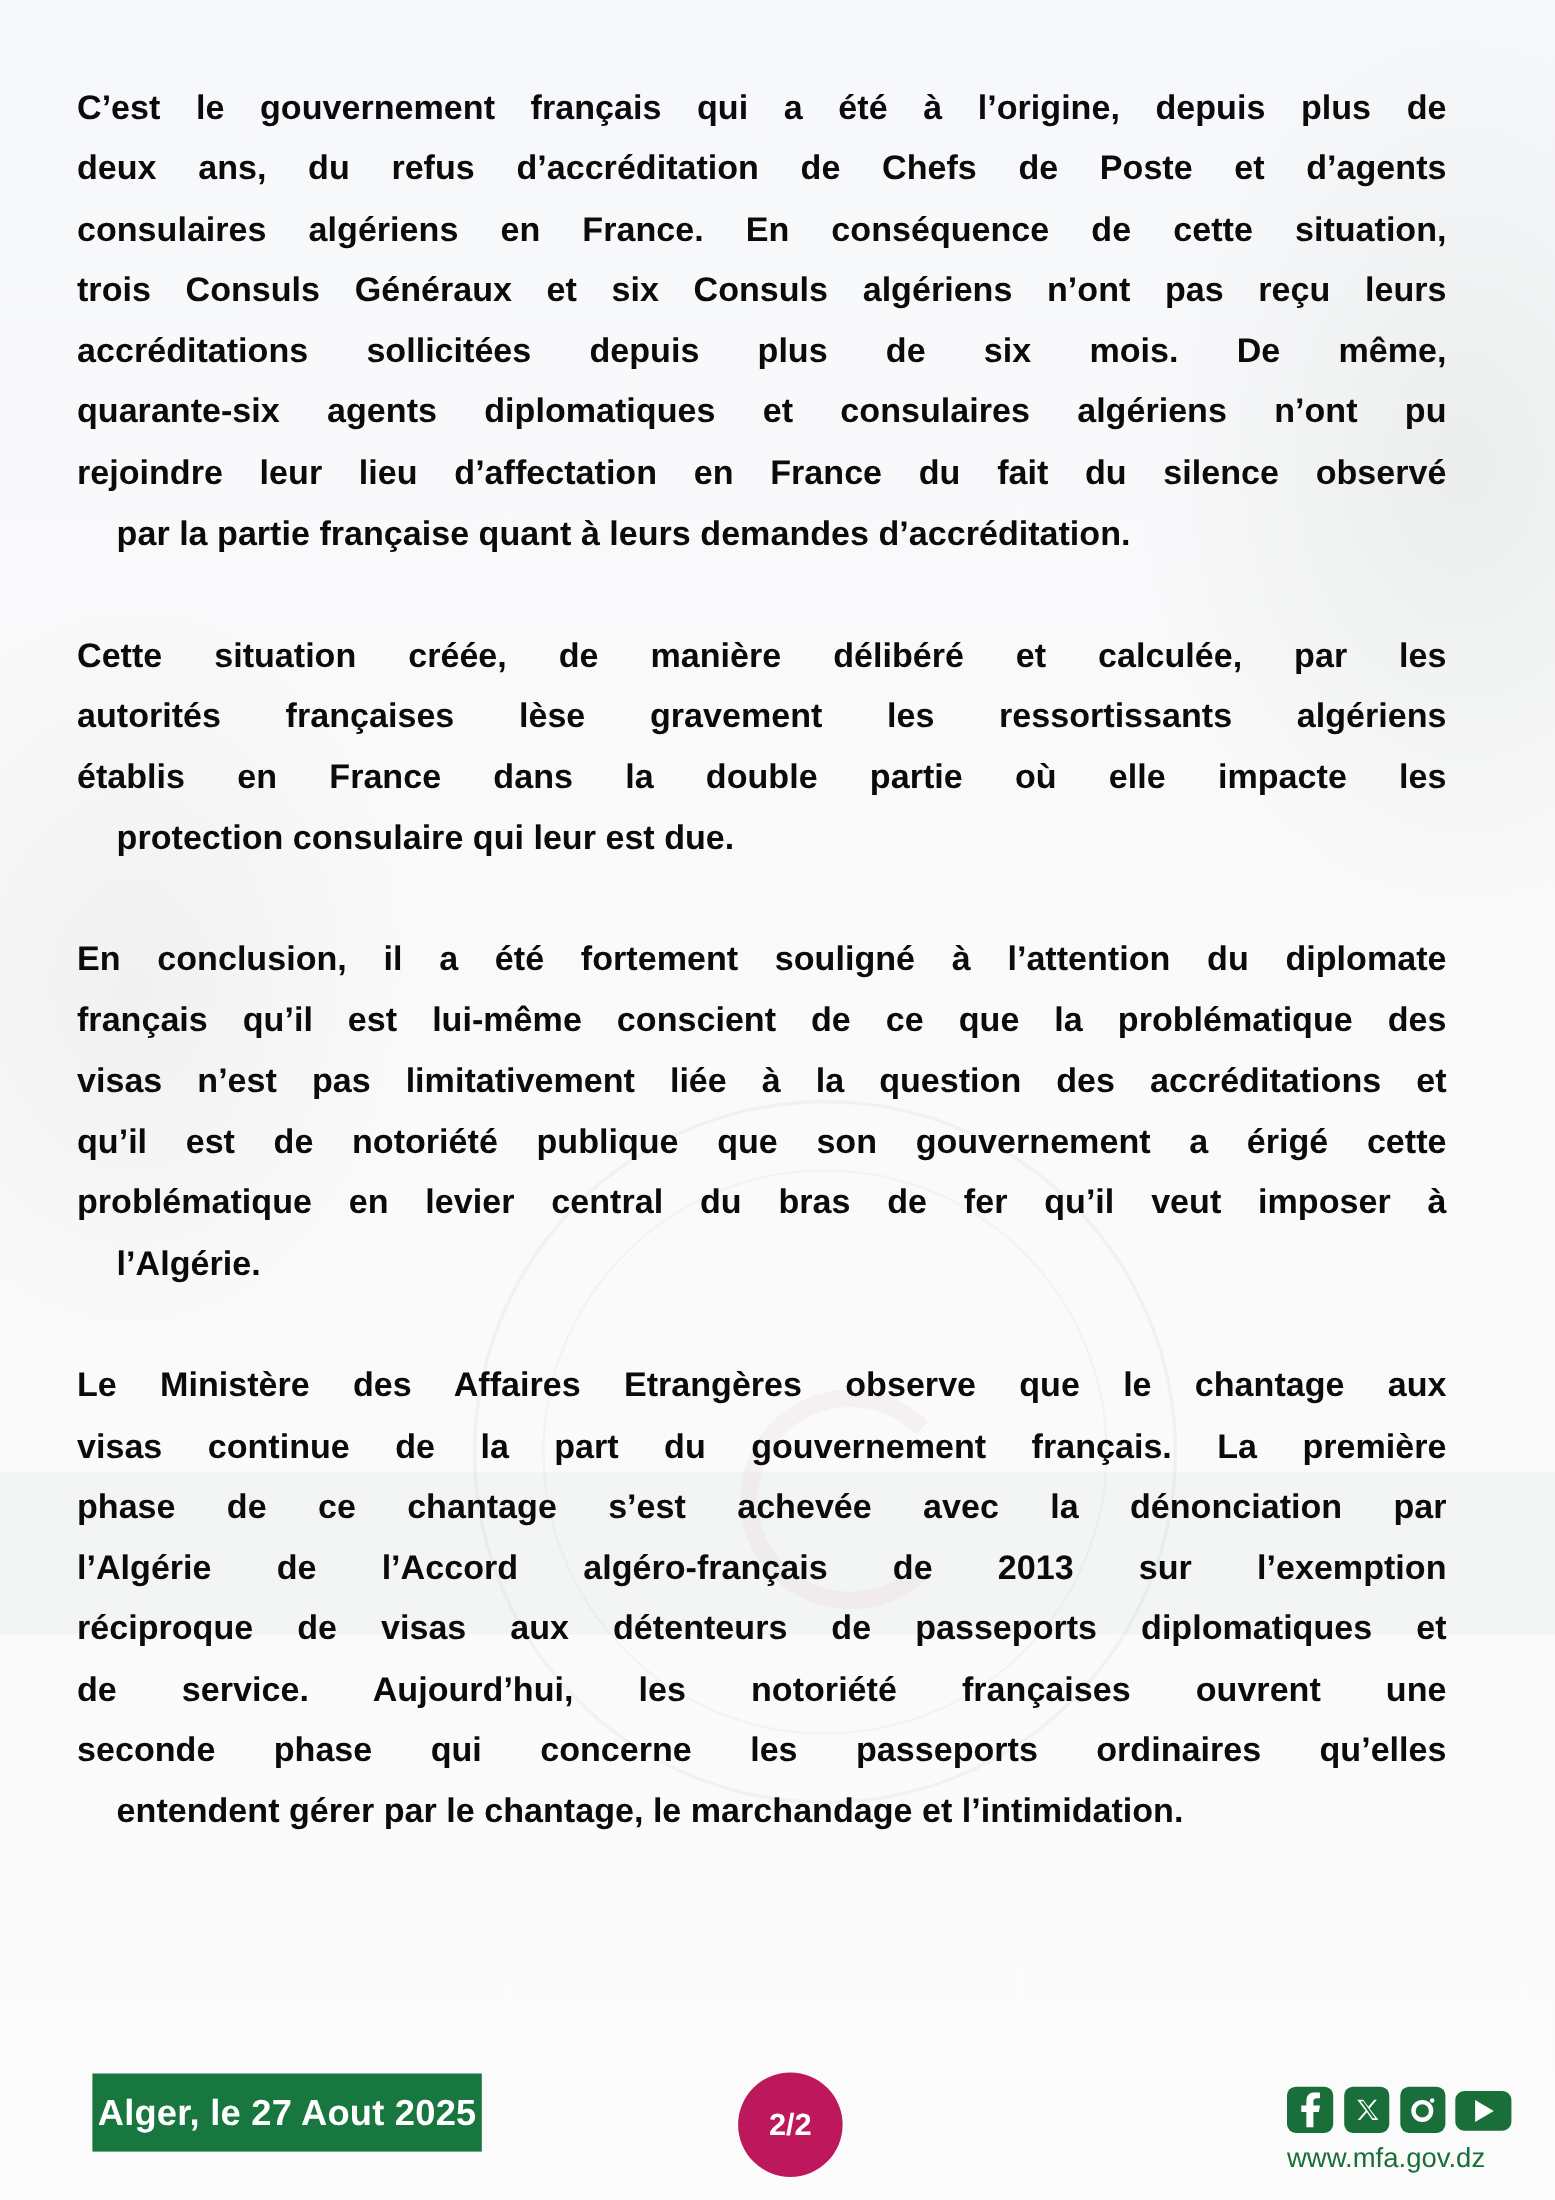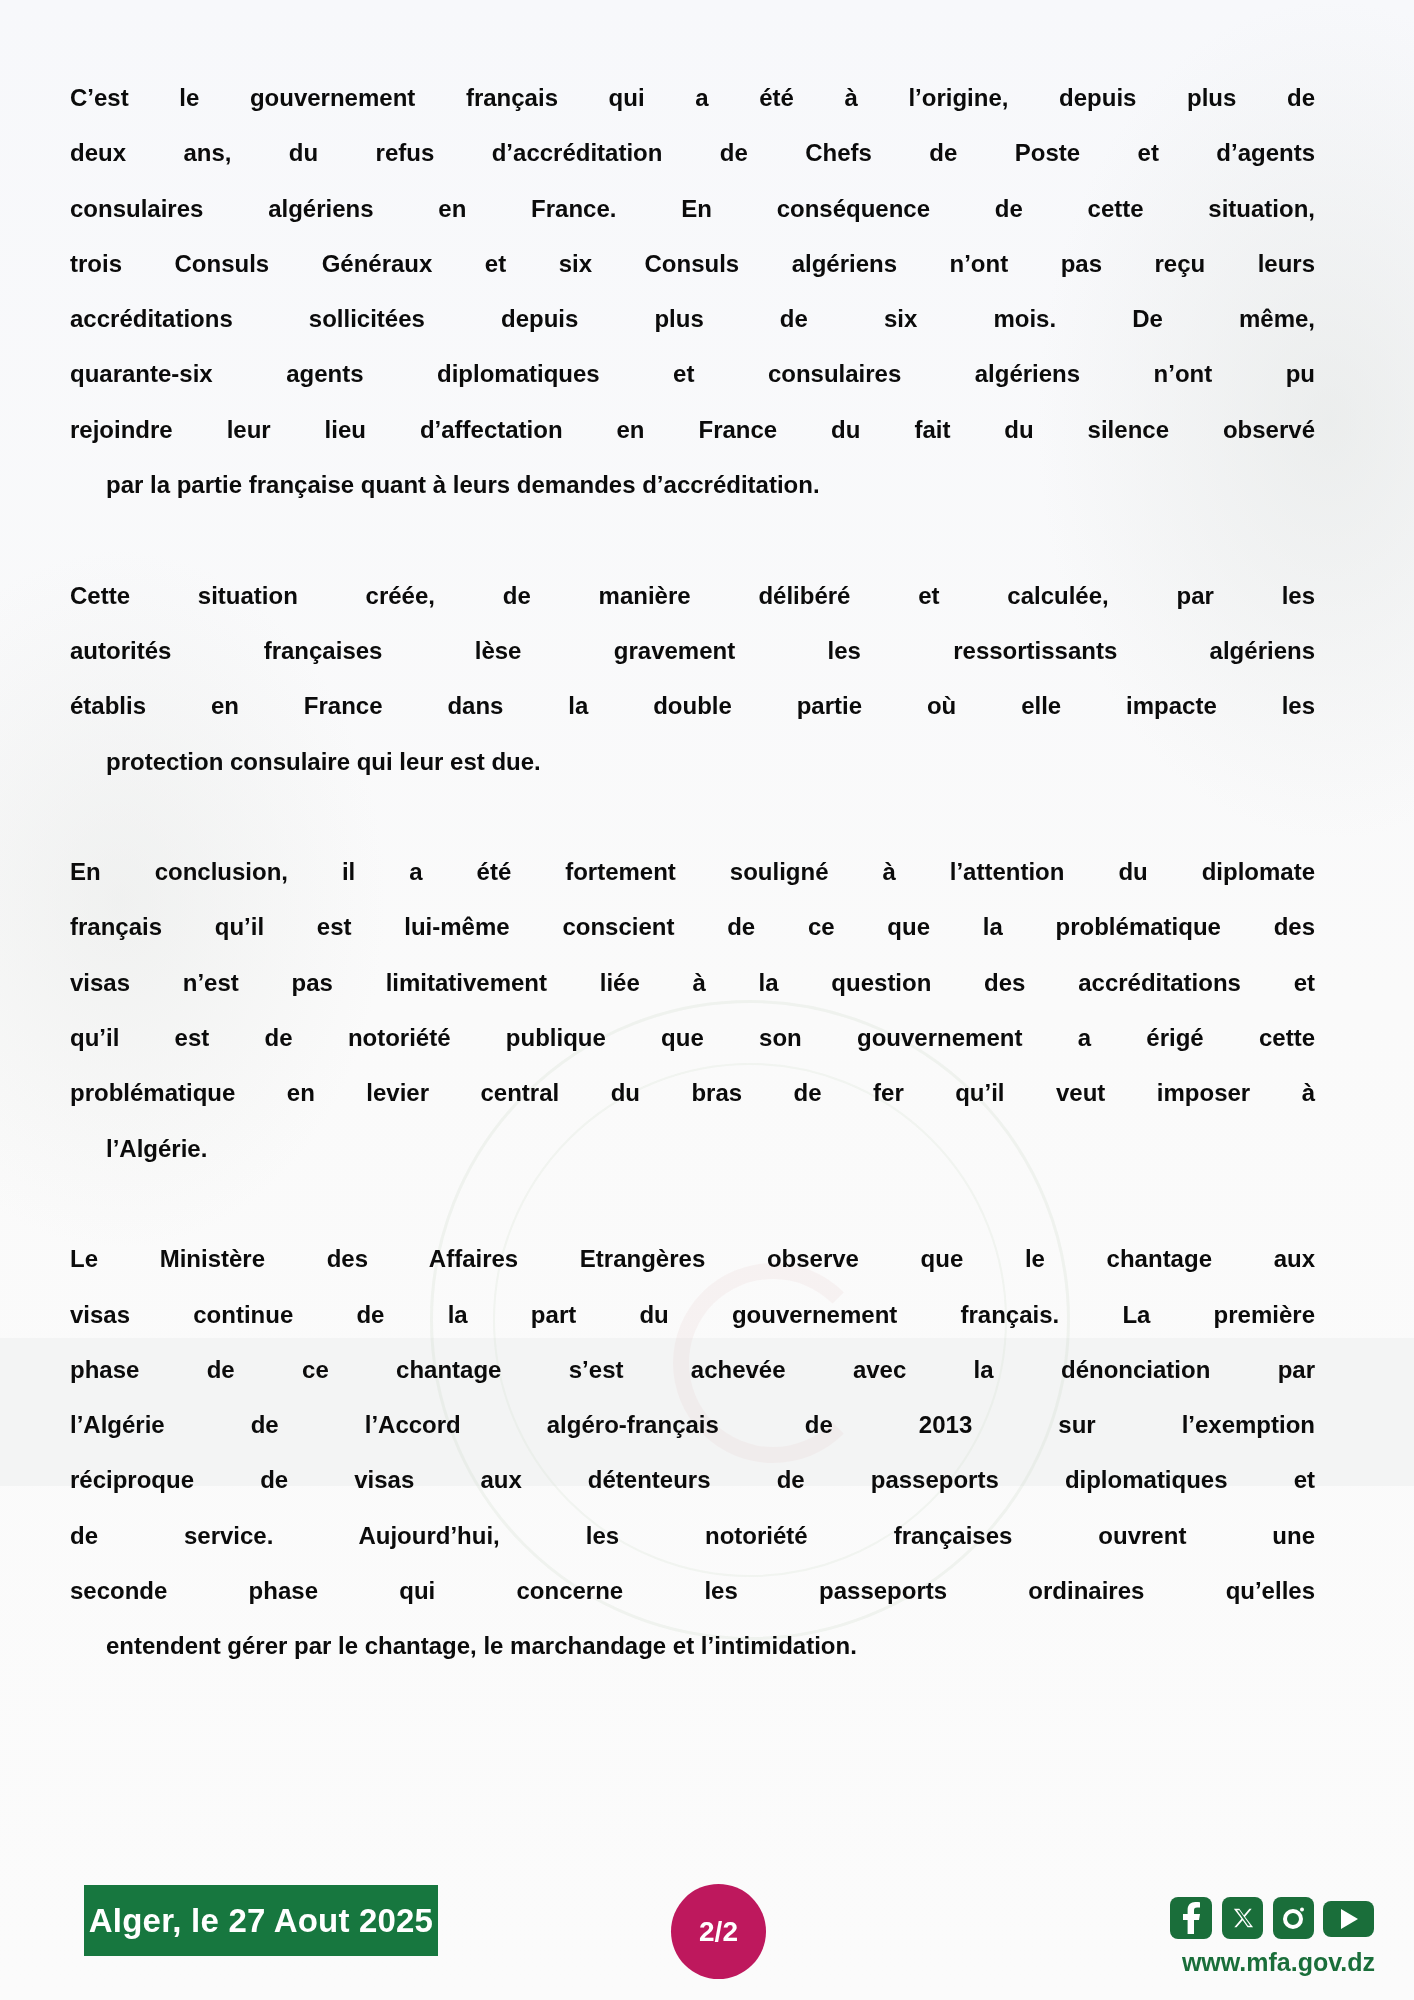"C’est le gouvernement français qui" .content { font-size: 24px -> 31px }
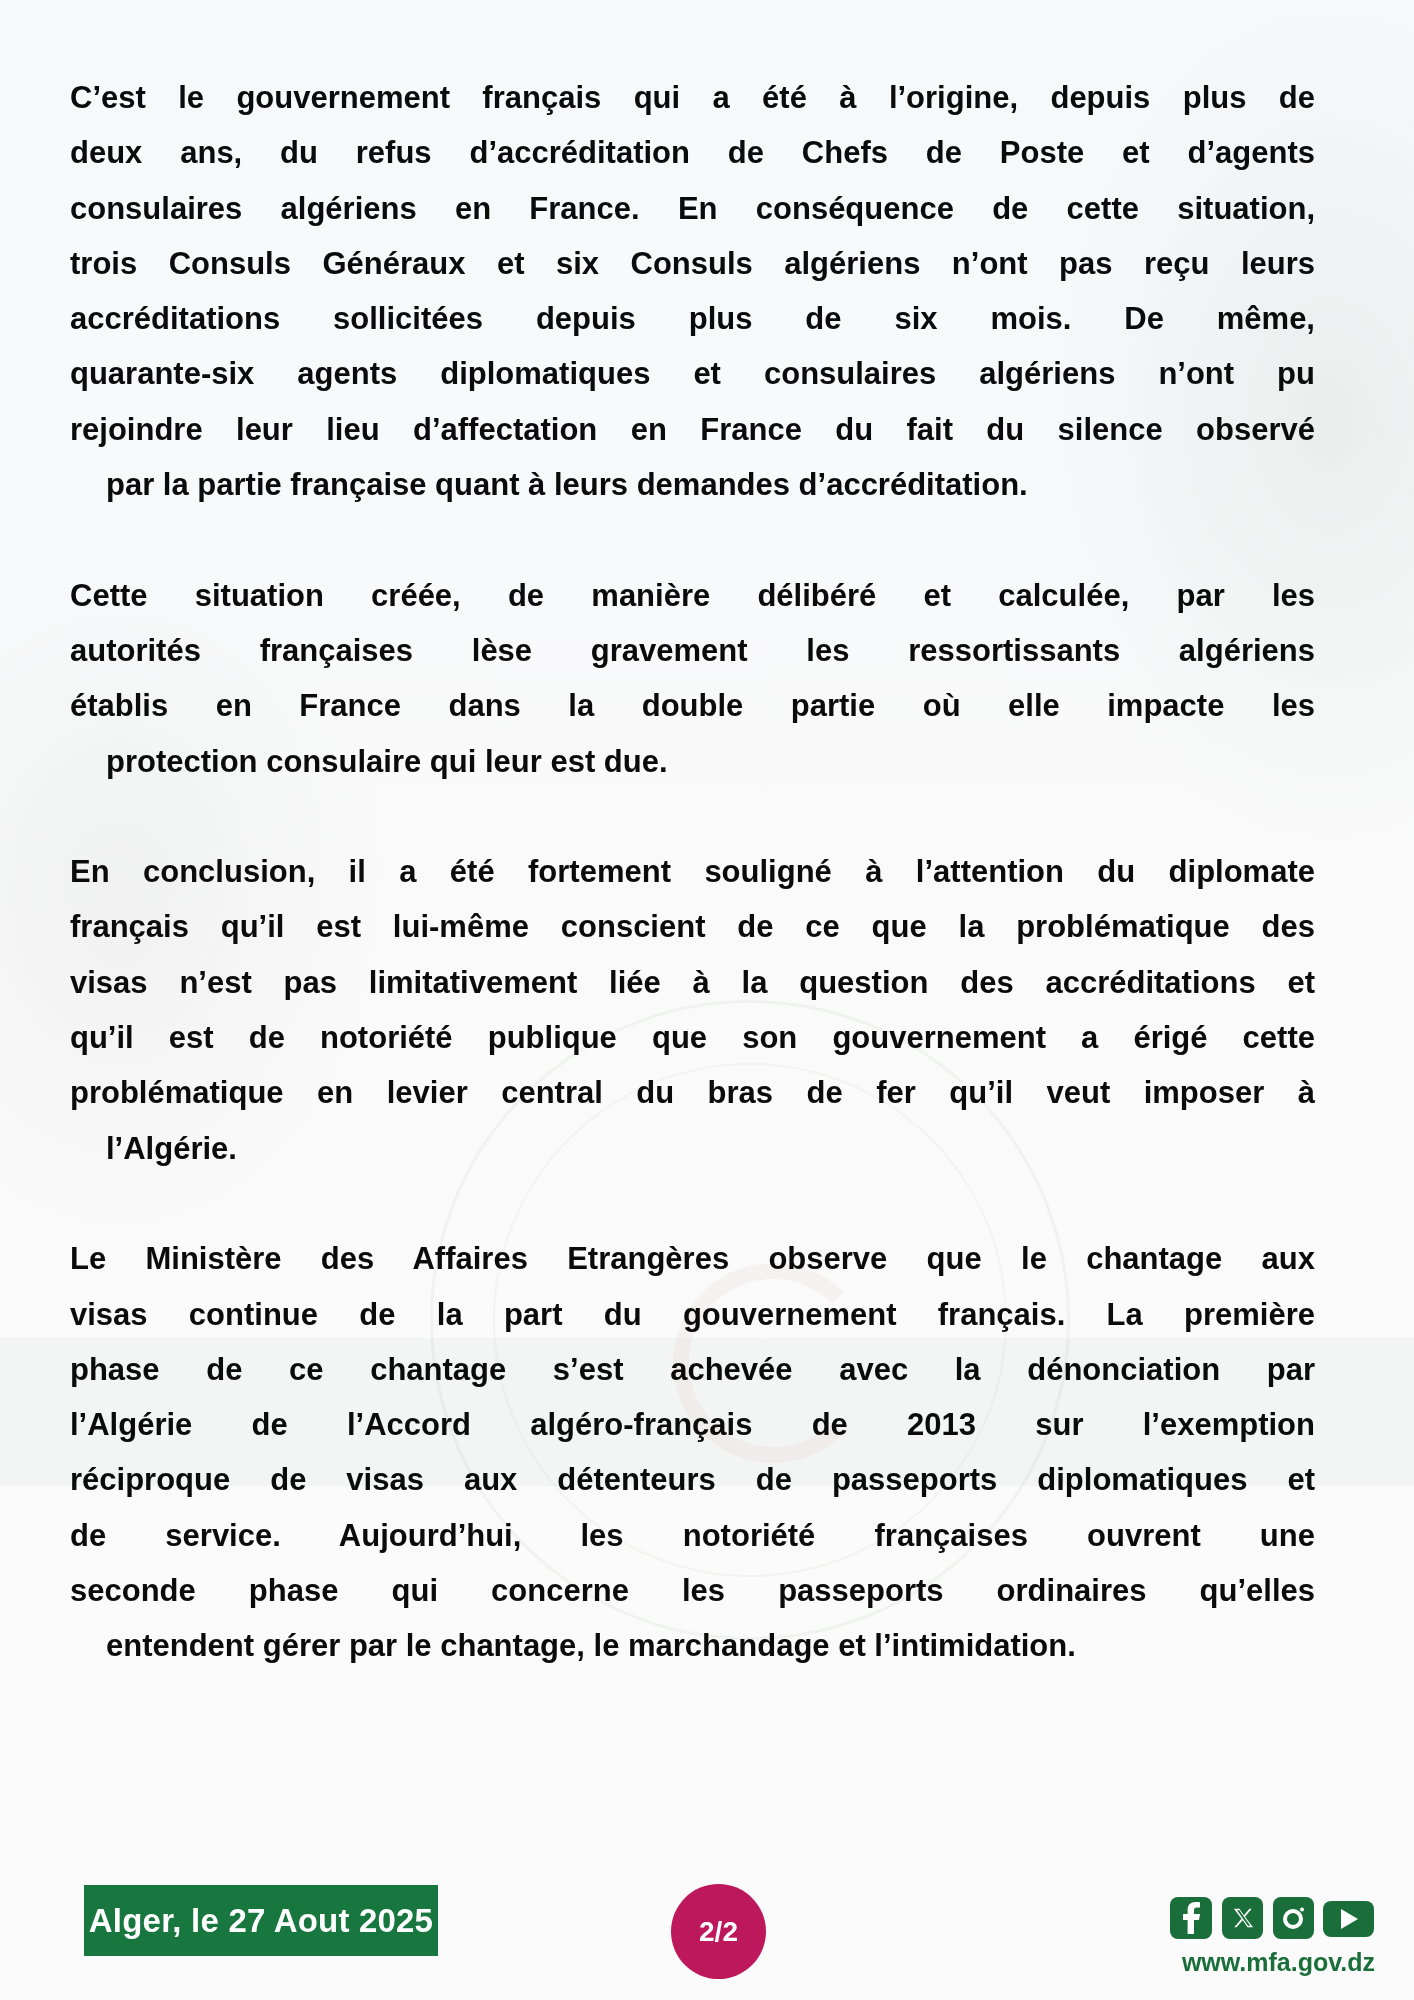"www.mfa.gov.dz" .website { font-weight: bold -> normal; text-align: right -> none }
